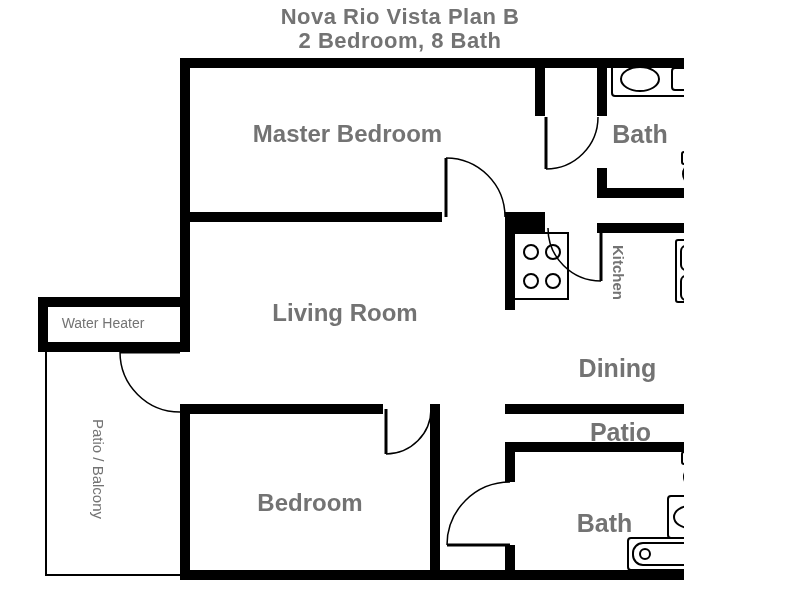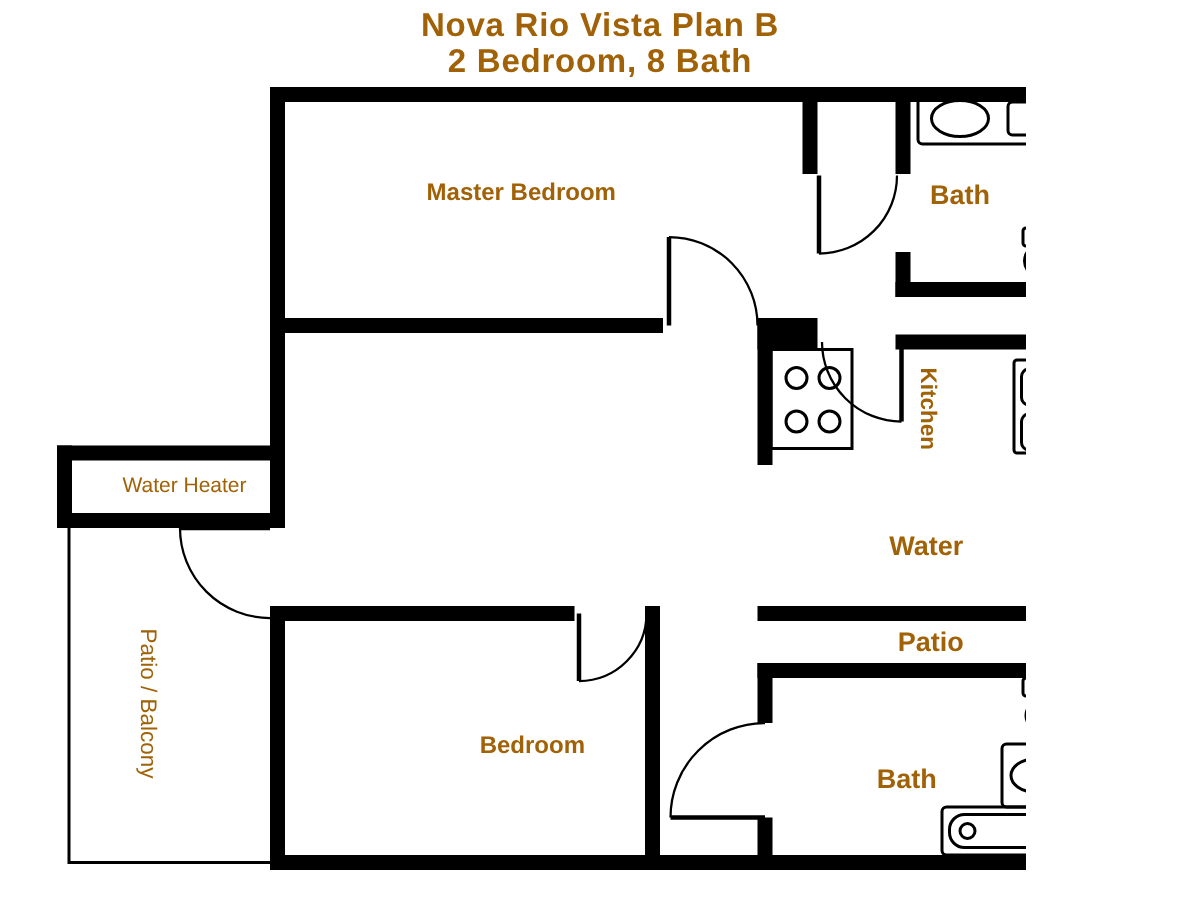"Nova Rio Vista Plan B" .page { color: #a16207 -> #737373 }
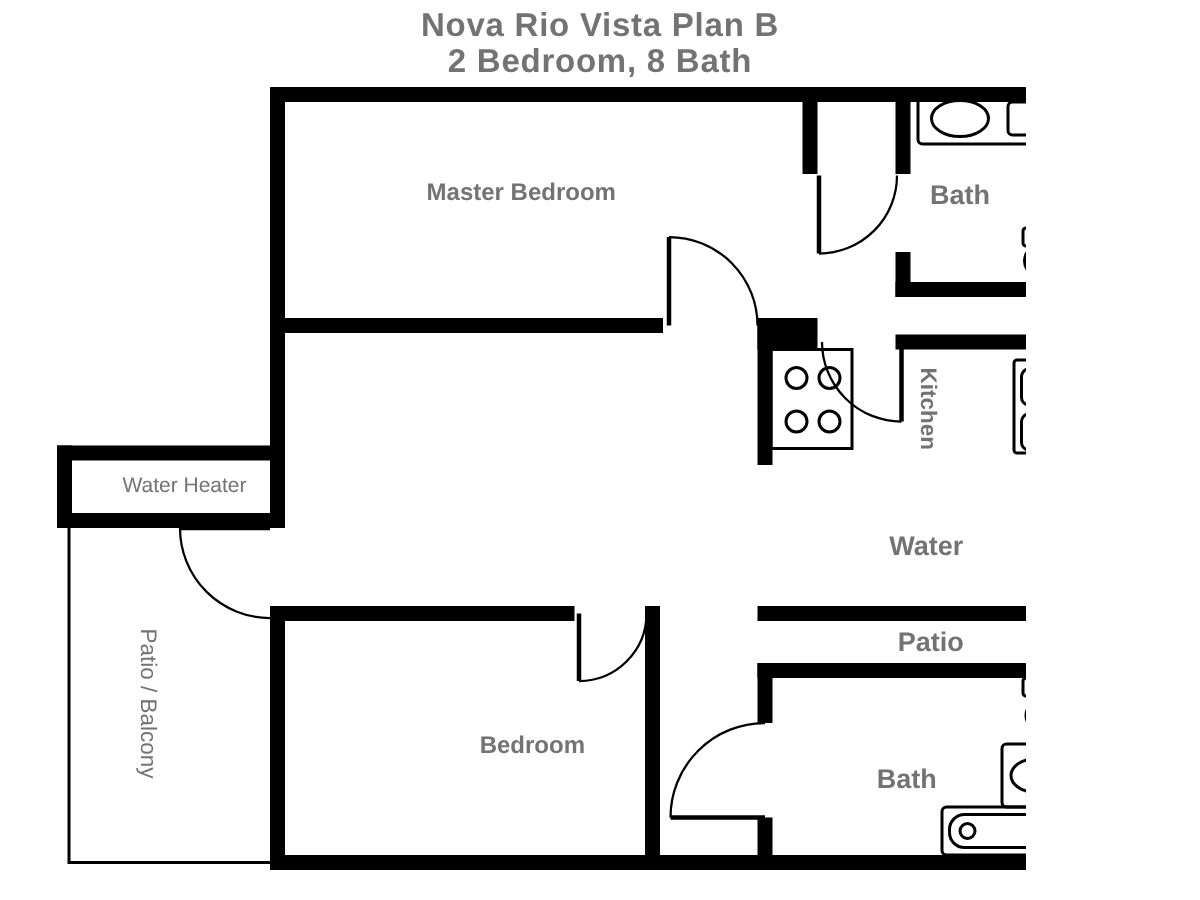"Master Bedroom" .lbl.big { font-size: 16px -> 24px }
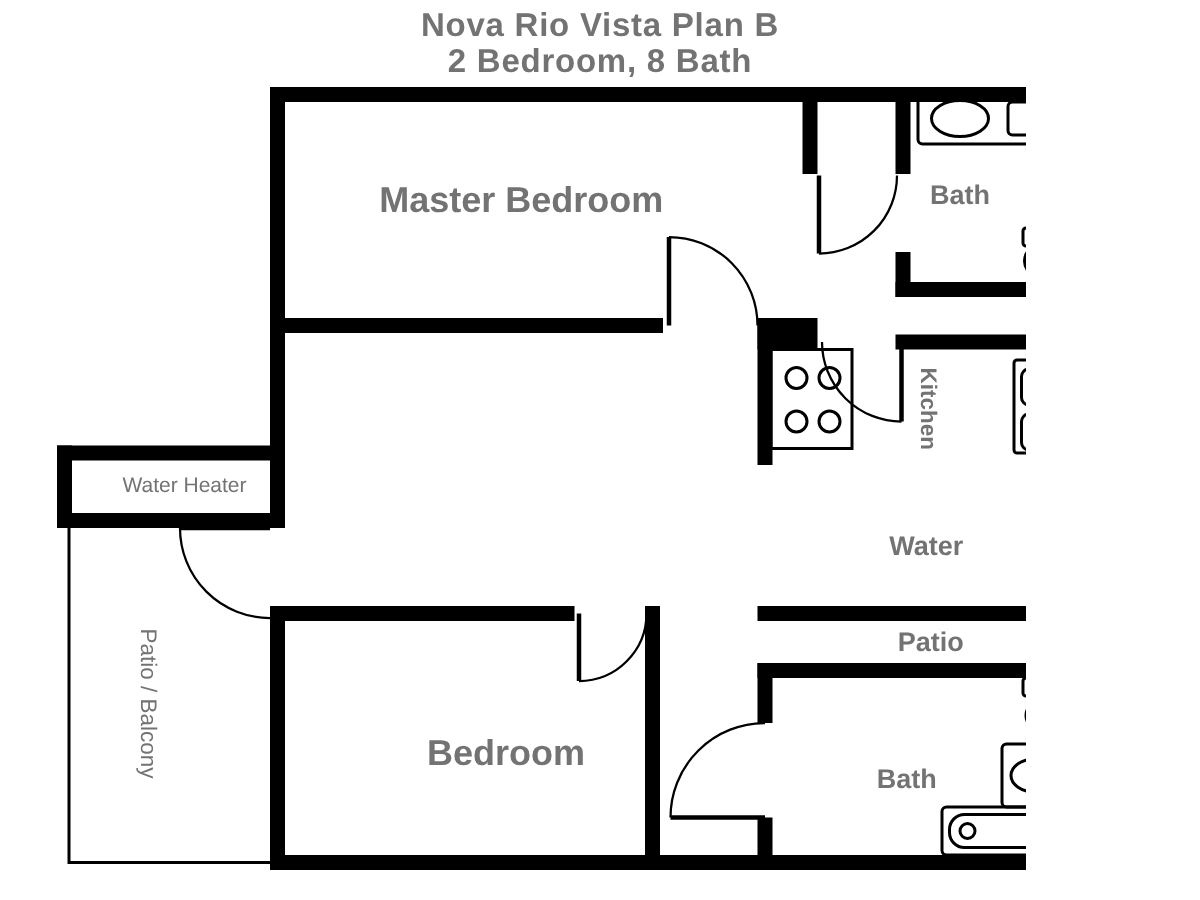"Bath" .lbl { font-size: 18px -> 25px }
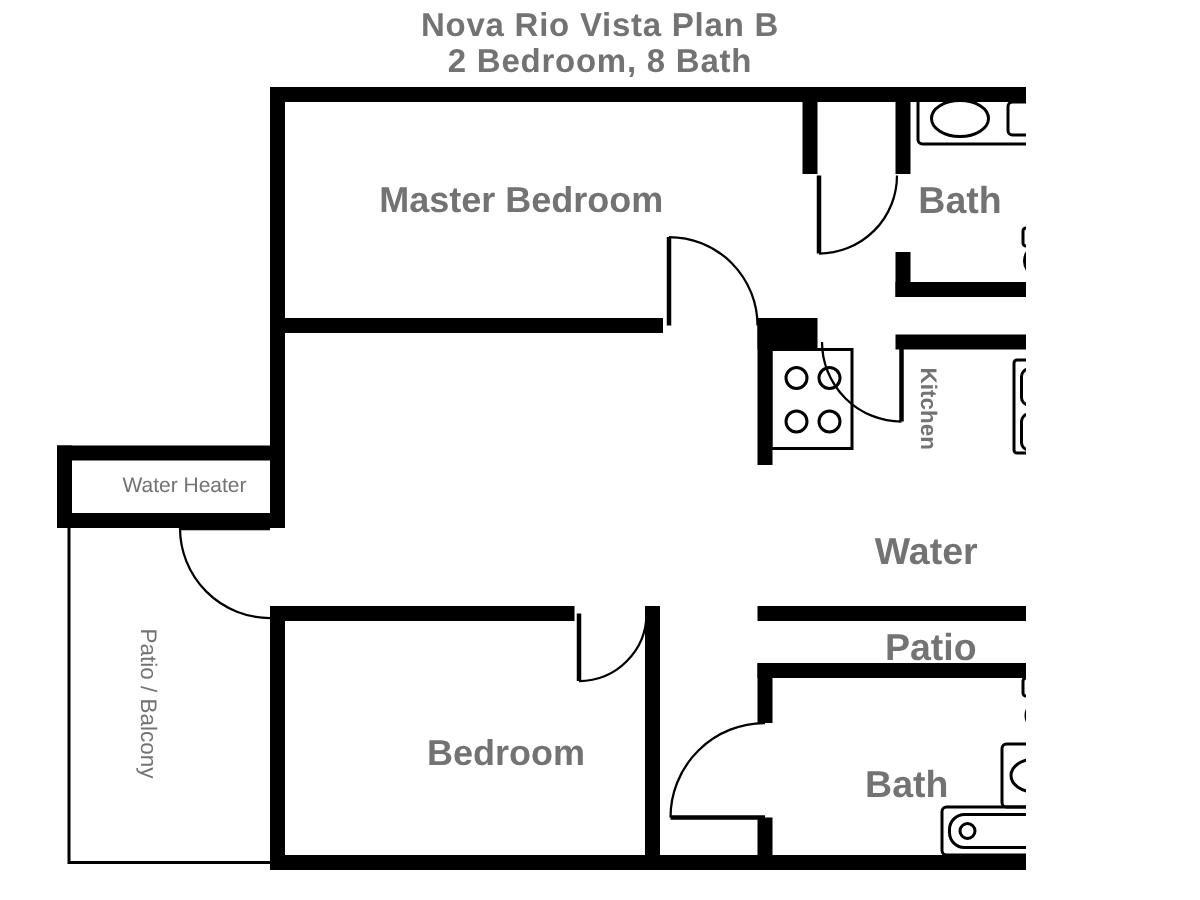"Water Heater" div.lbl { left: 56px -> 36px }
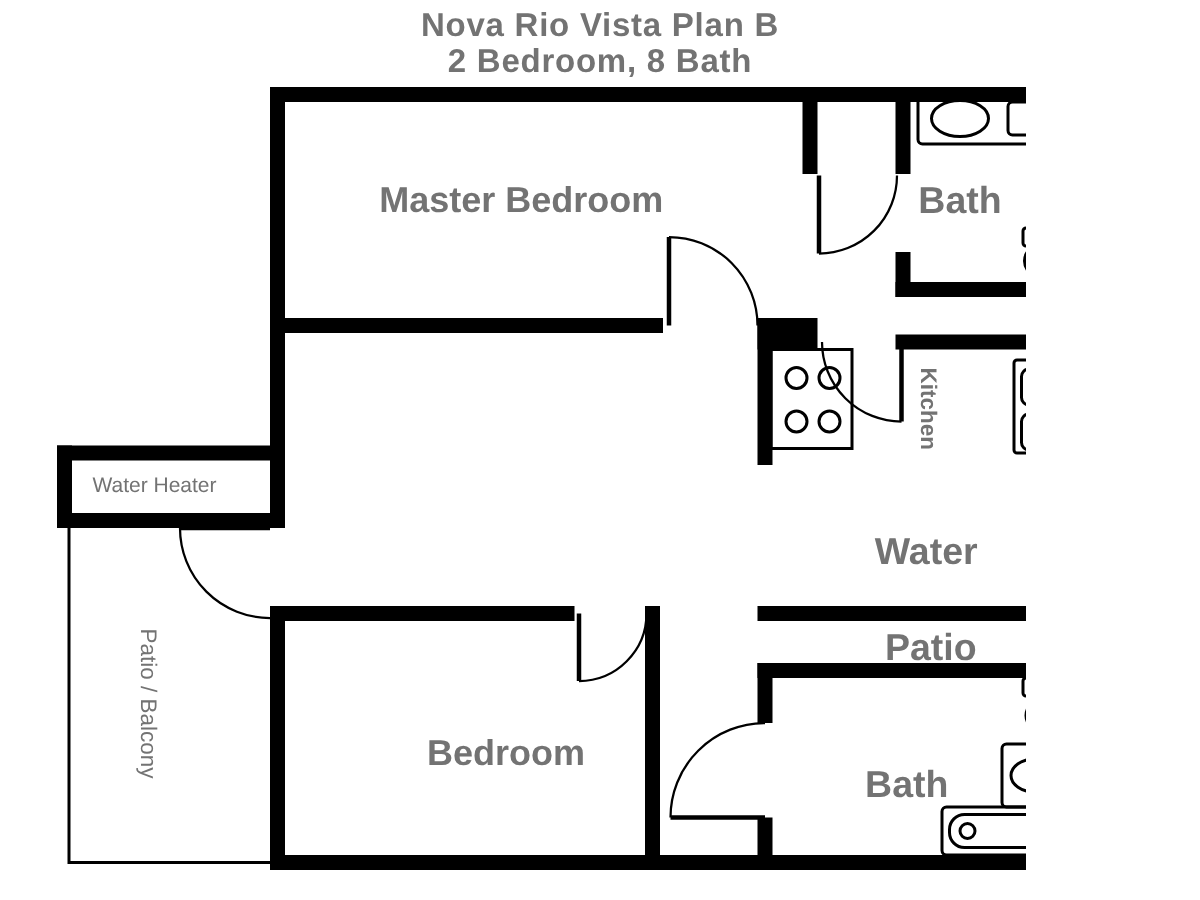"Living Room" div.lbl { html: none -> <div>Living Room</div> }
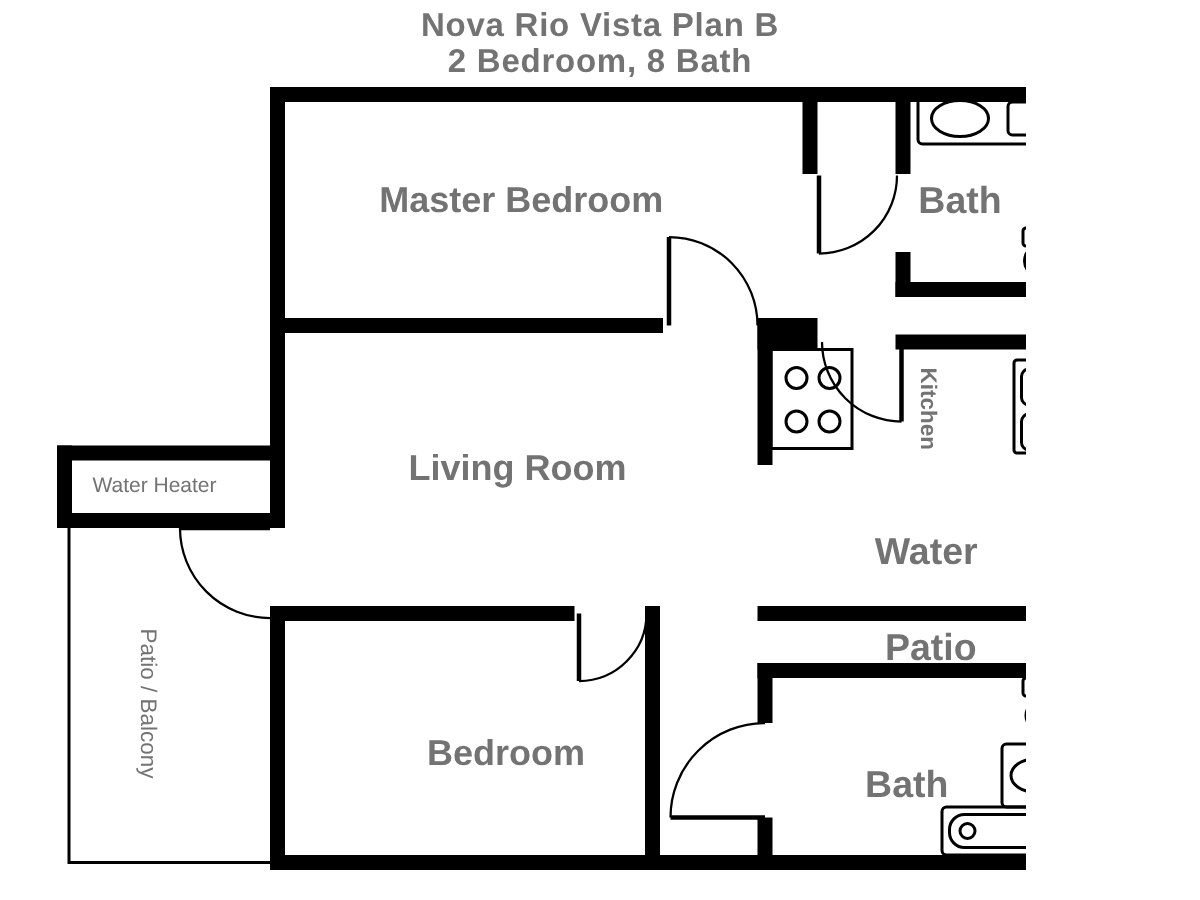"Water" div.lbl { text: Water -> Dining }
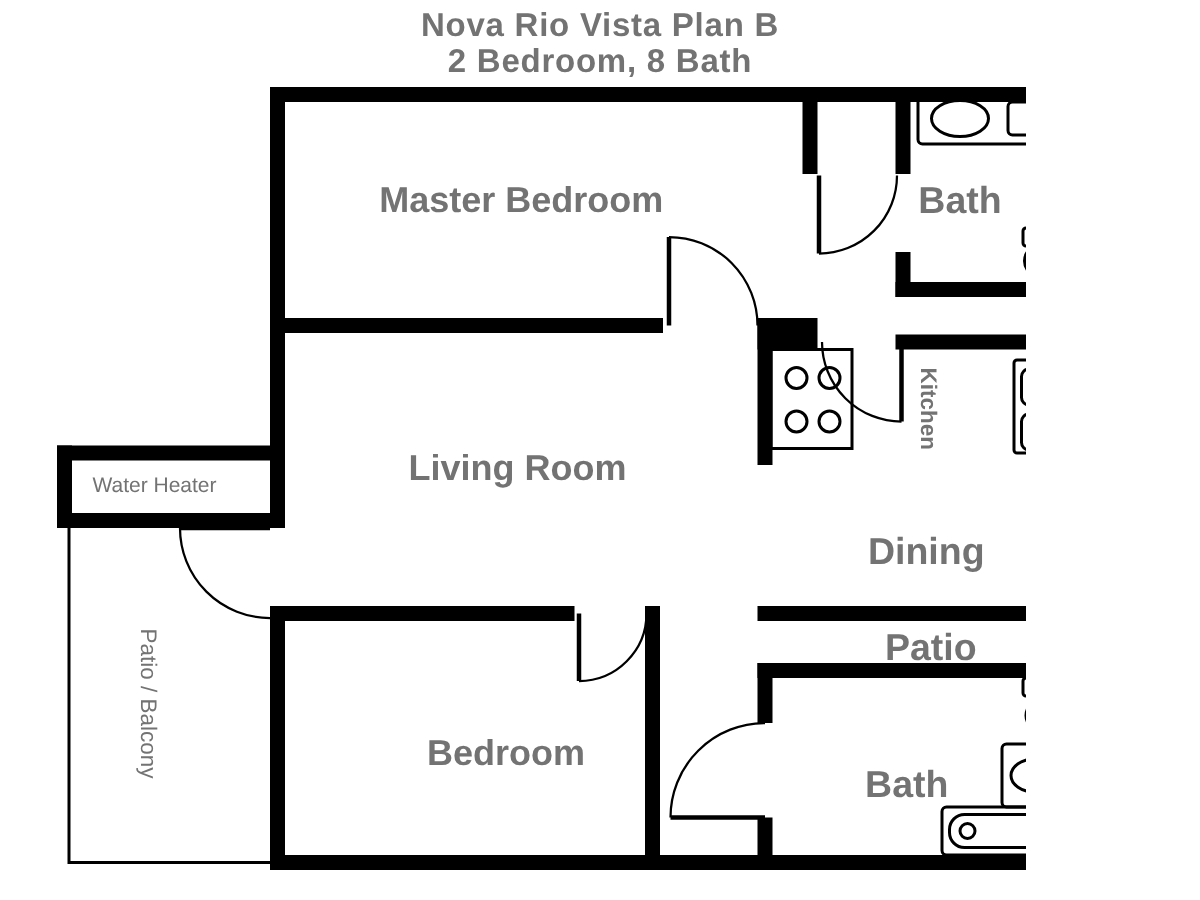"Bedroom" div.lbl { text-align: right -> none }
